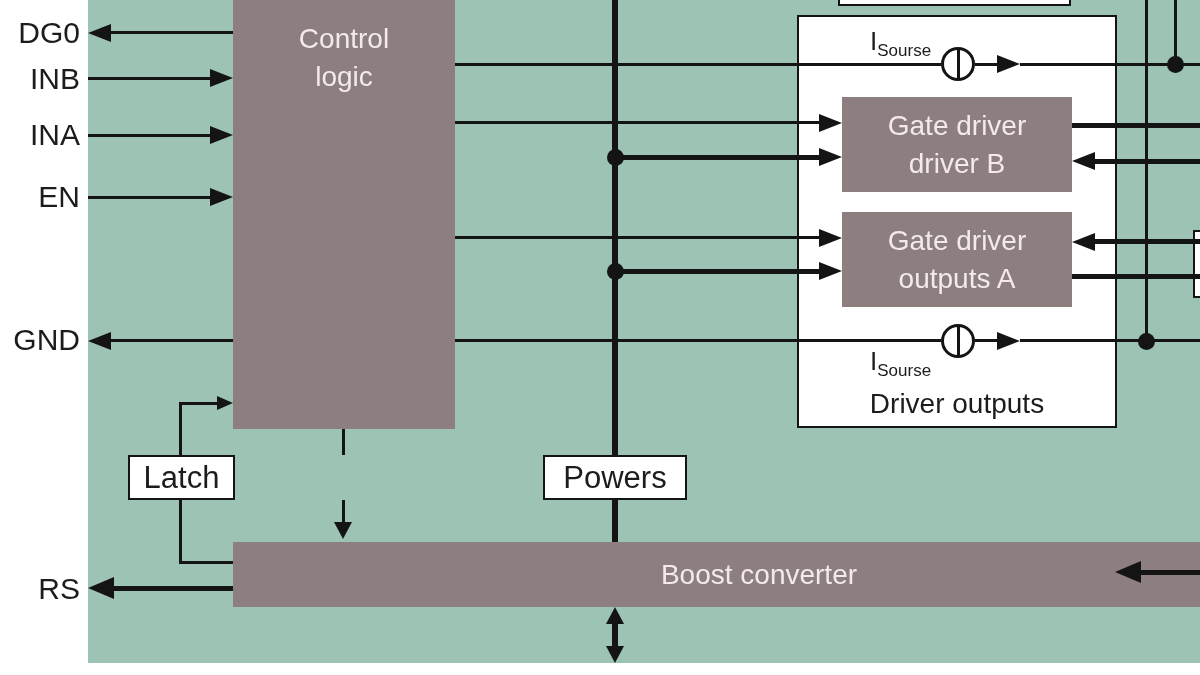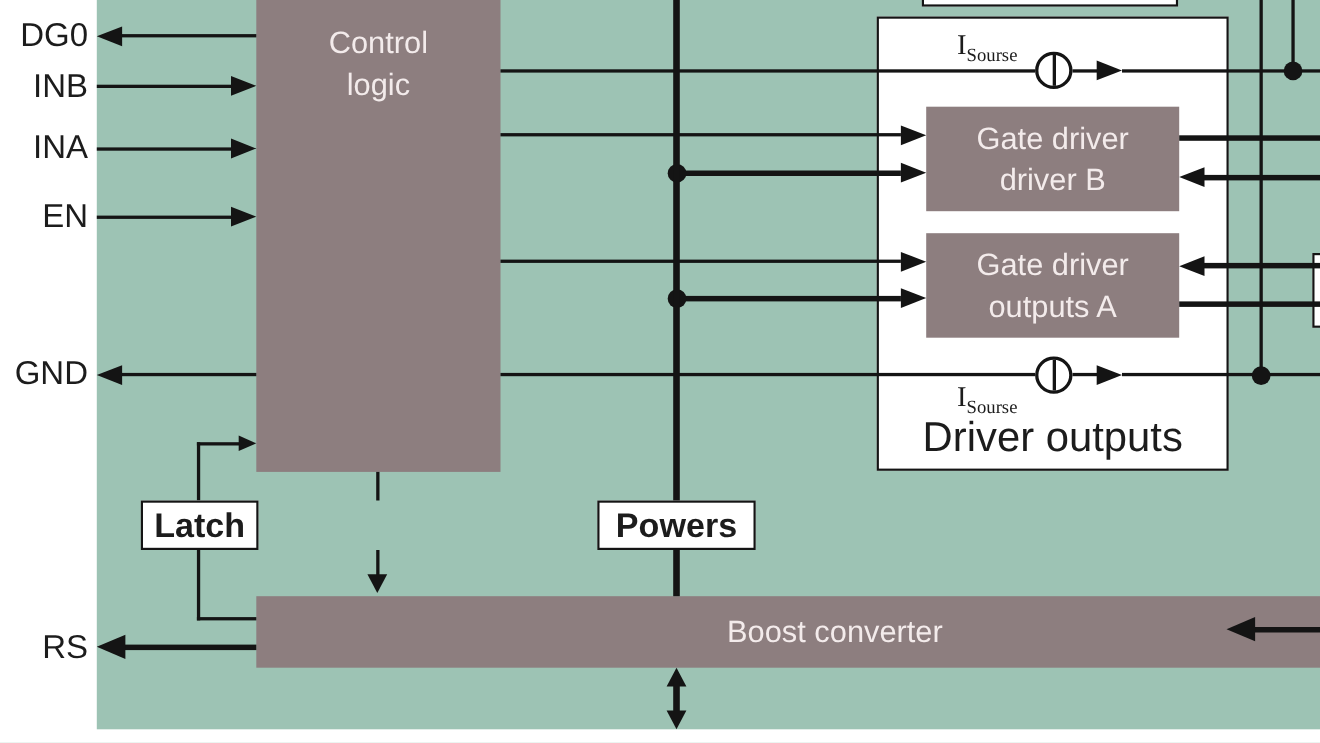"ISourse" .isrc { font-family: Liberation Serif, serif -> none }
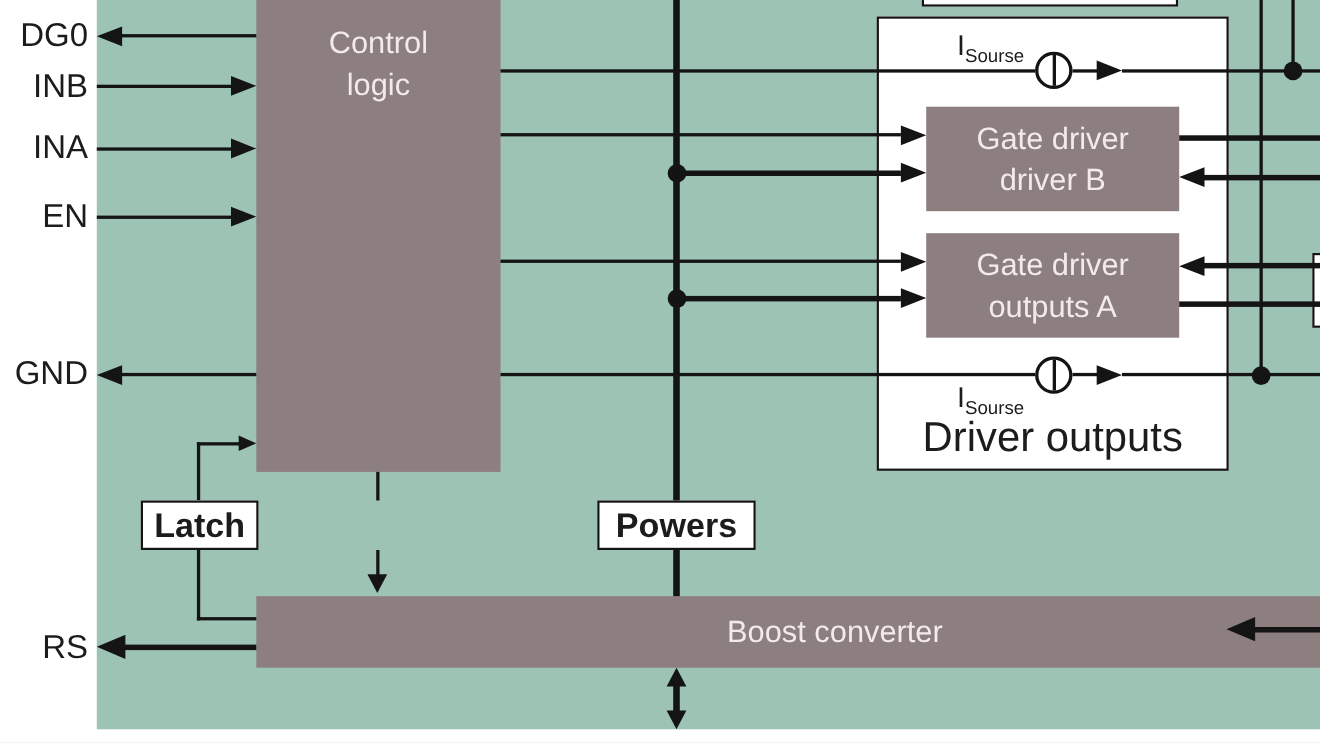"Driver outputs" .do-label { font-size: 38px -> 28px }
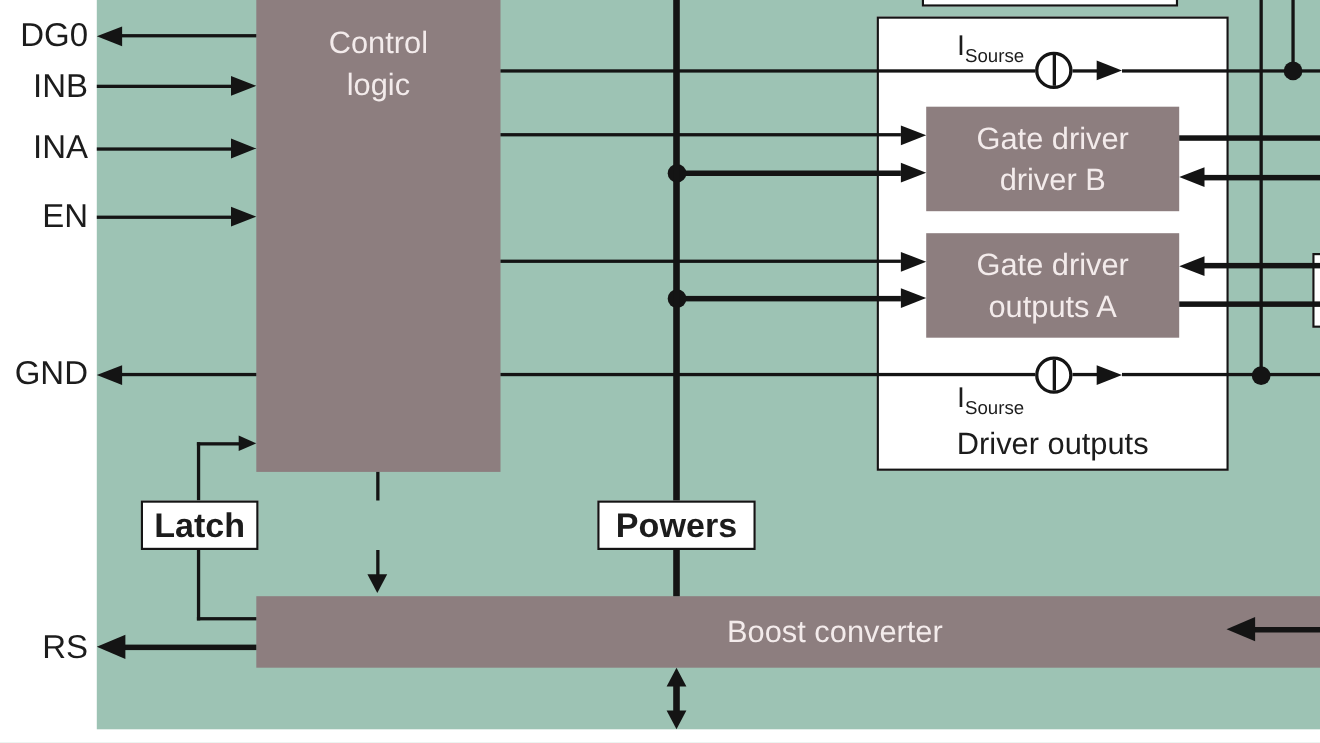"Latch" .tag { font-weight: bold -> none }
